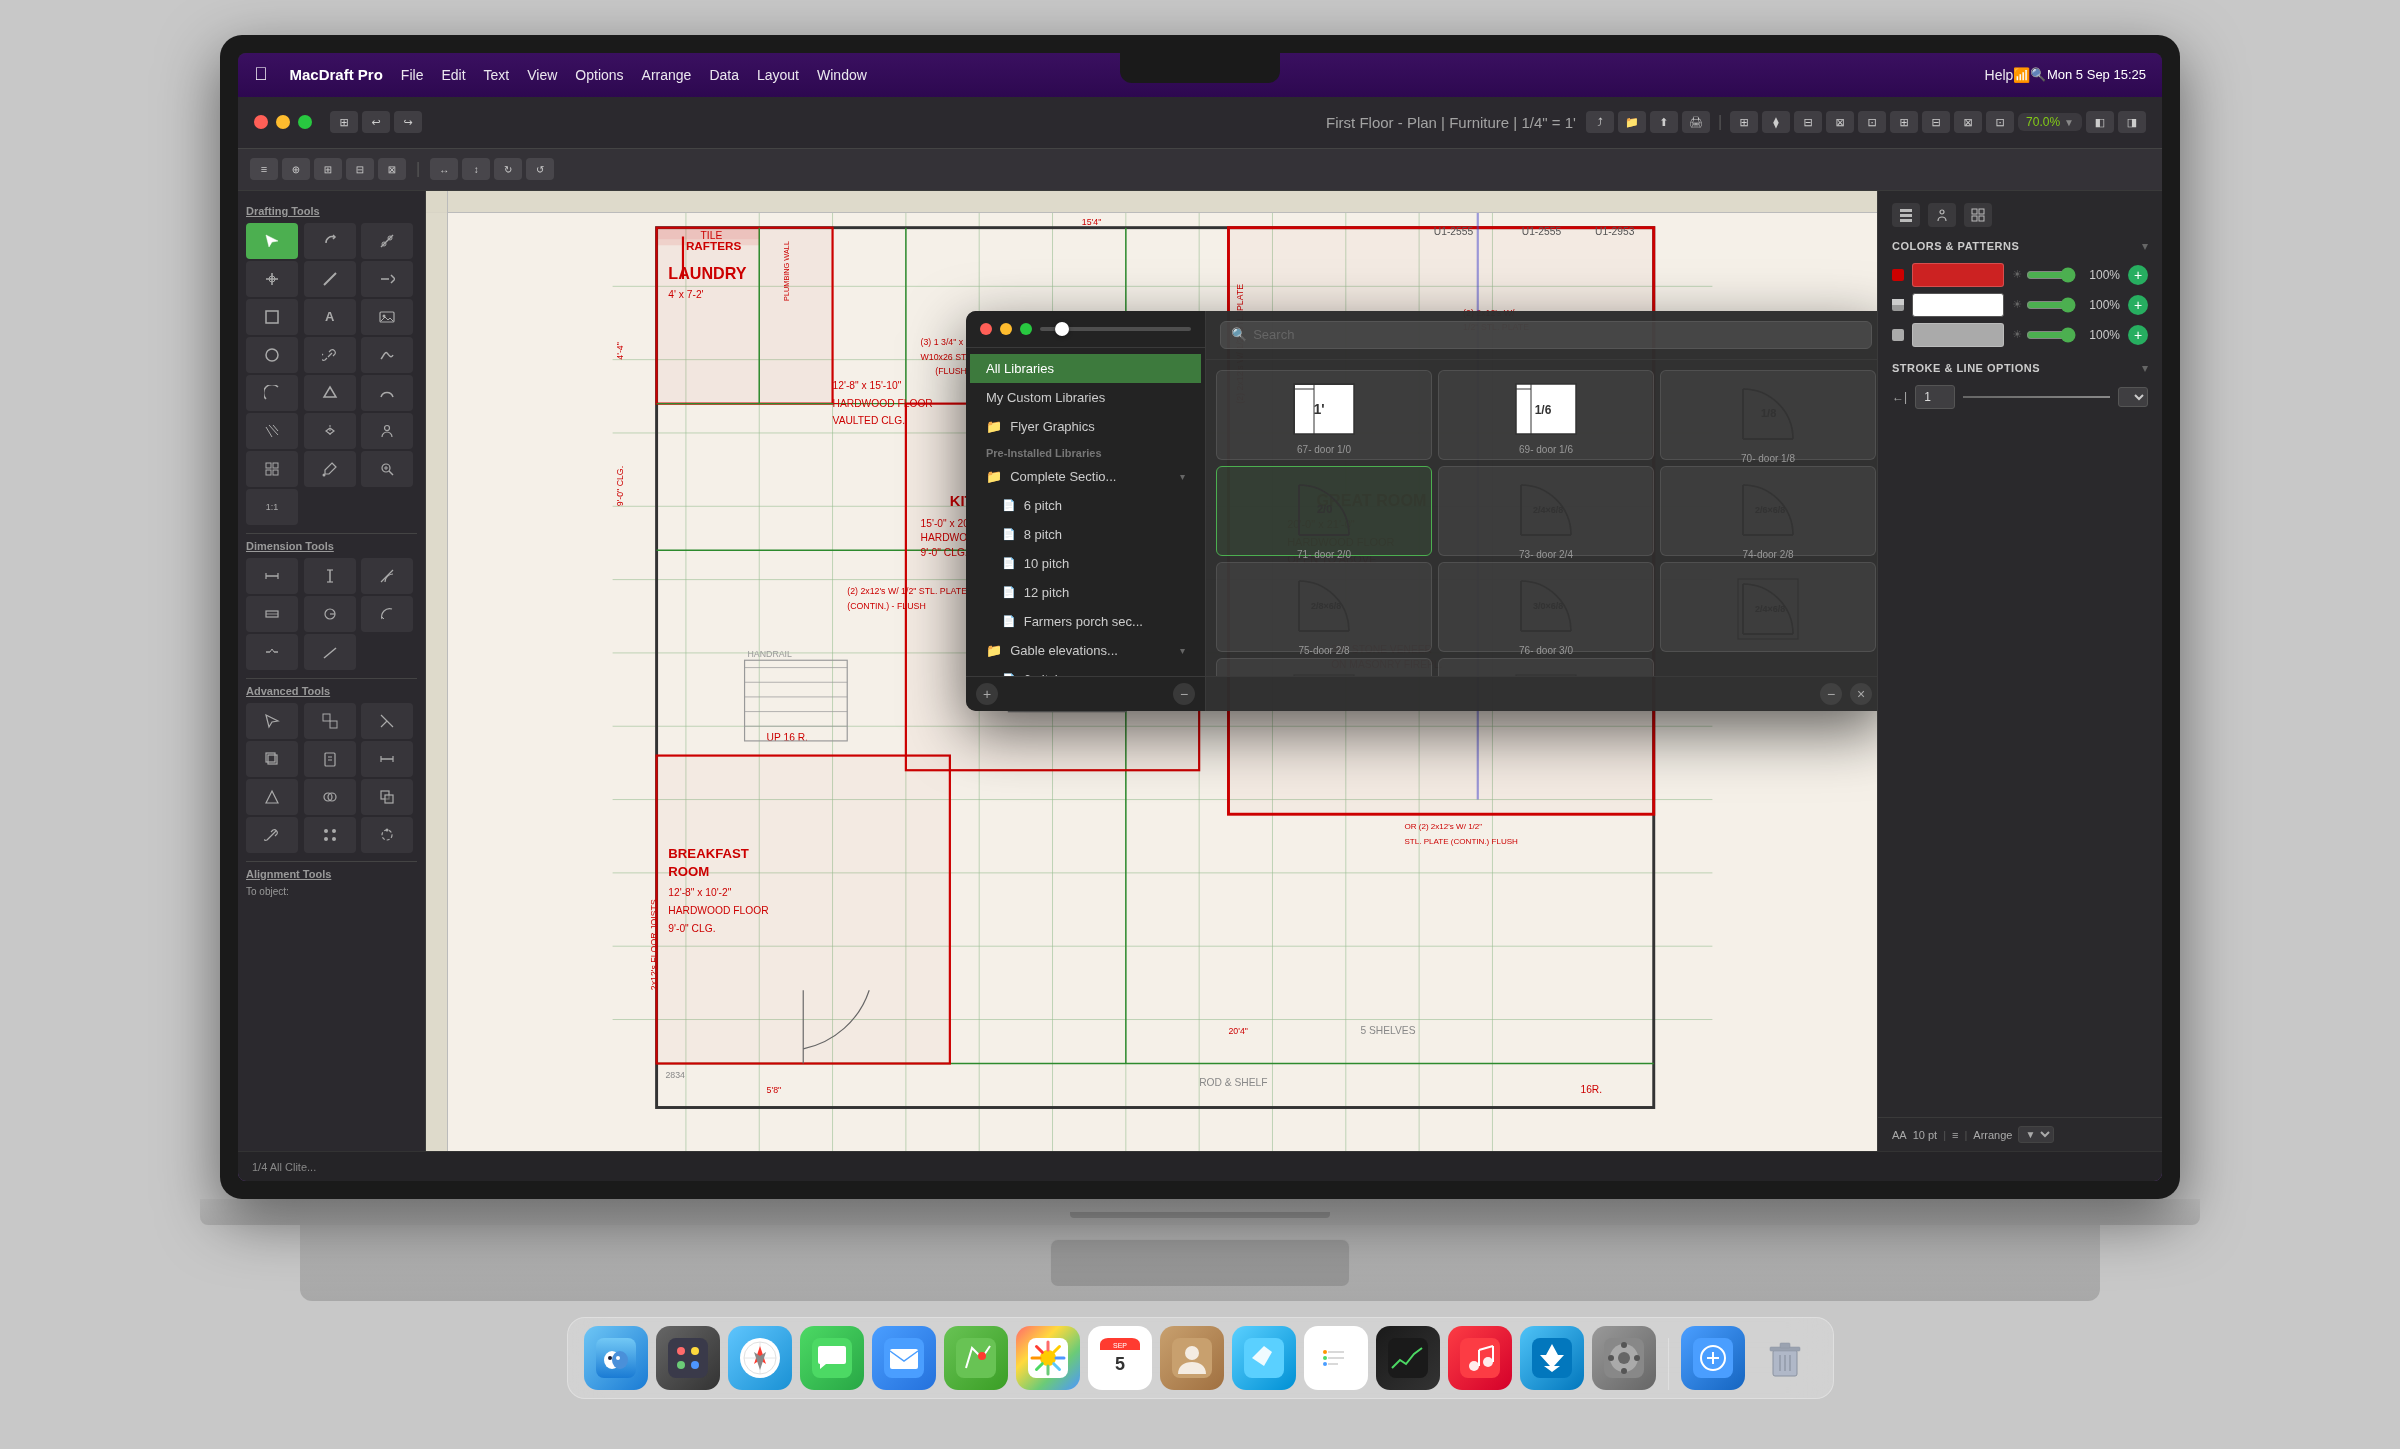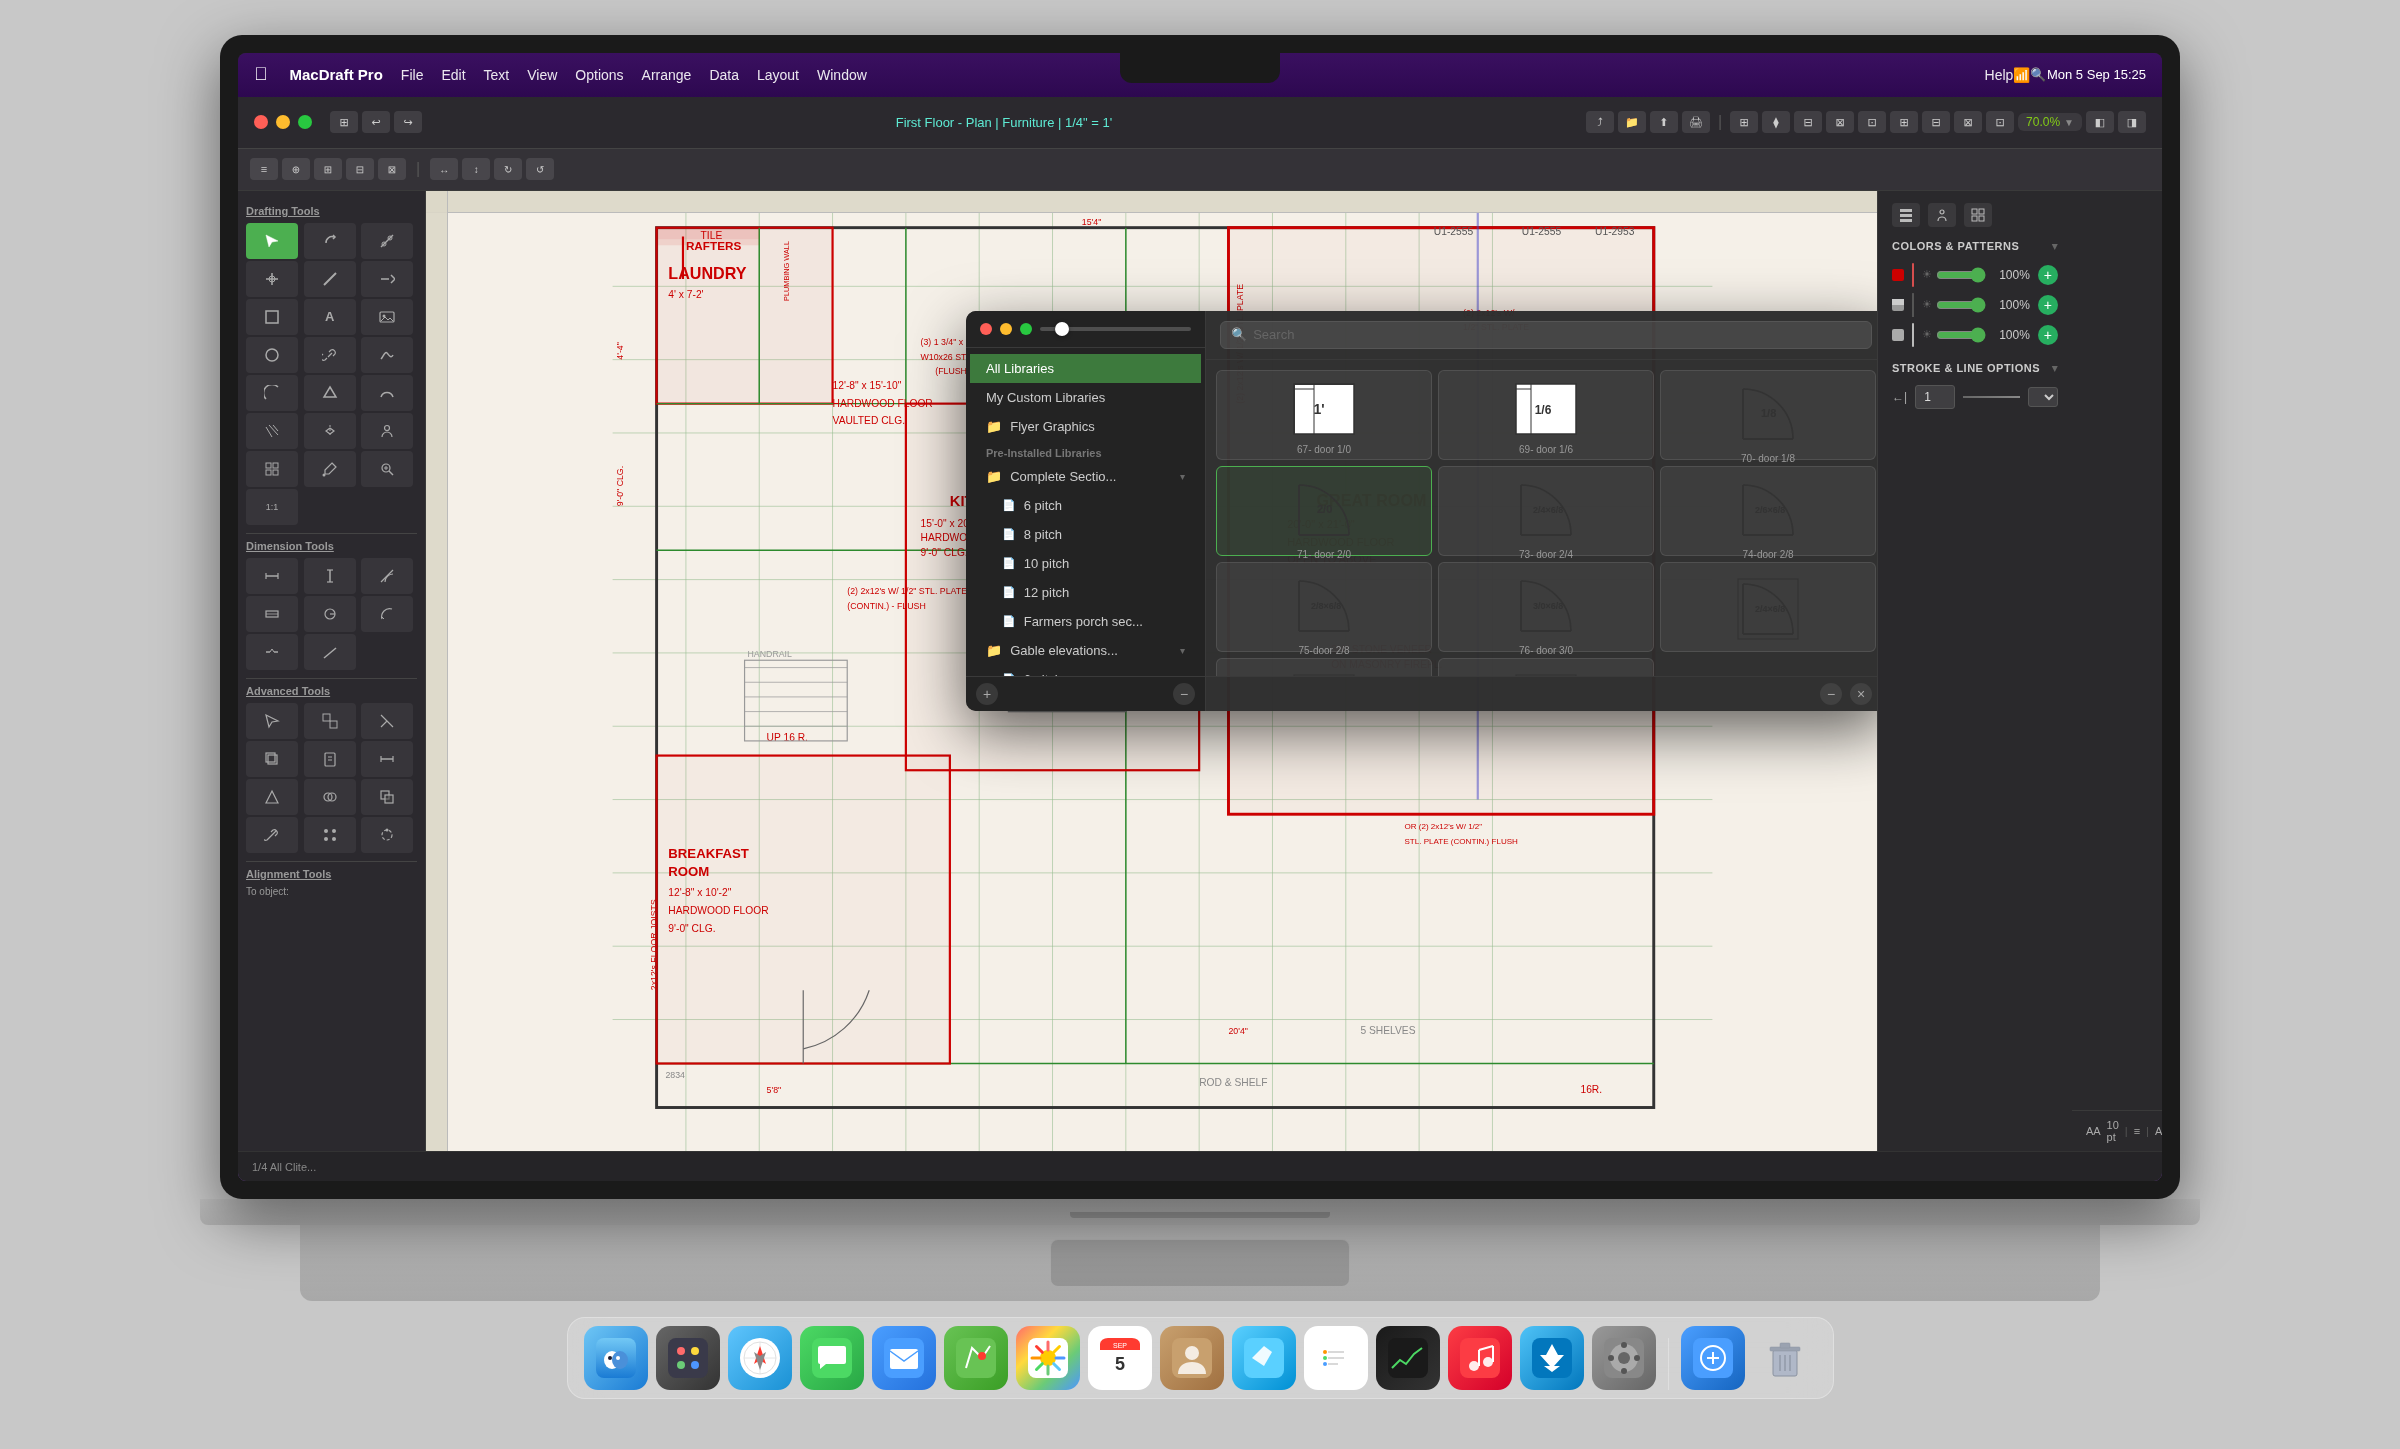"First Floor - Plan |" .titlebar-title { color: #5eead4 -> #a3a3a3; font-size: 13px -> 15px; text-align: center -> right }
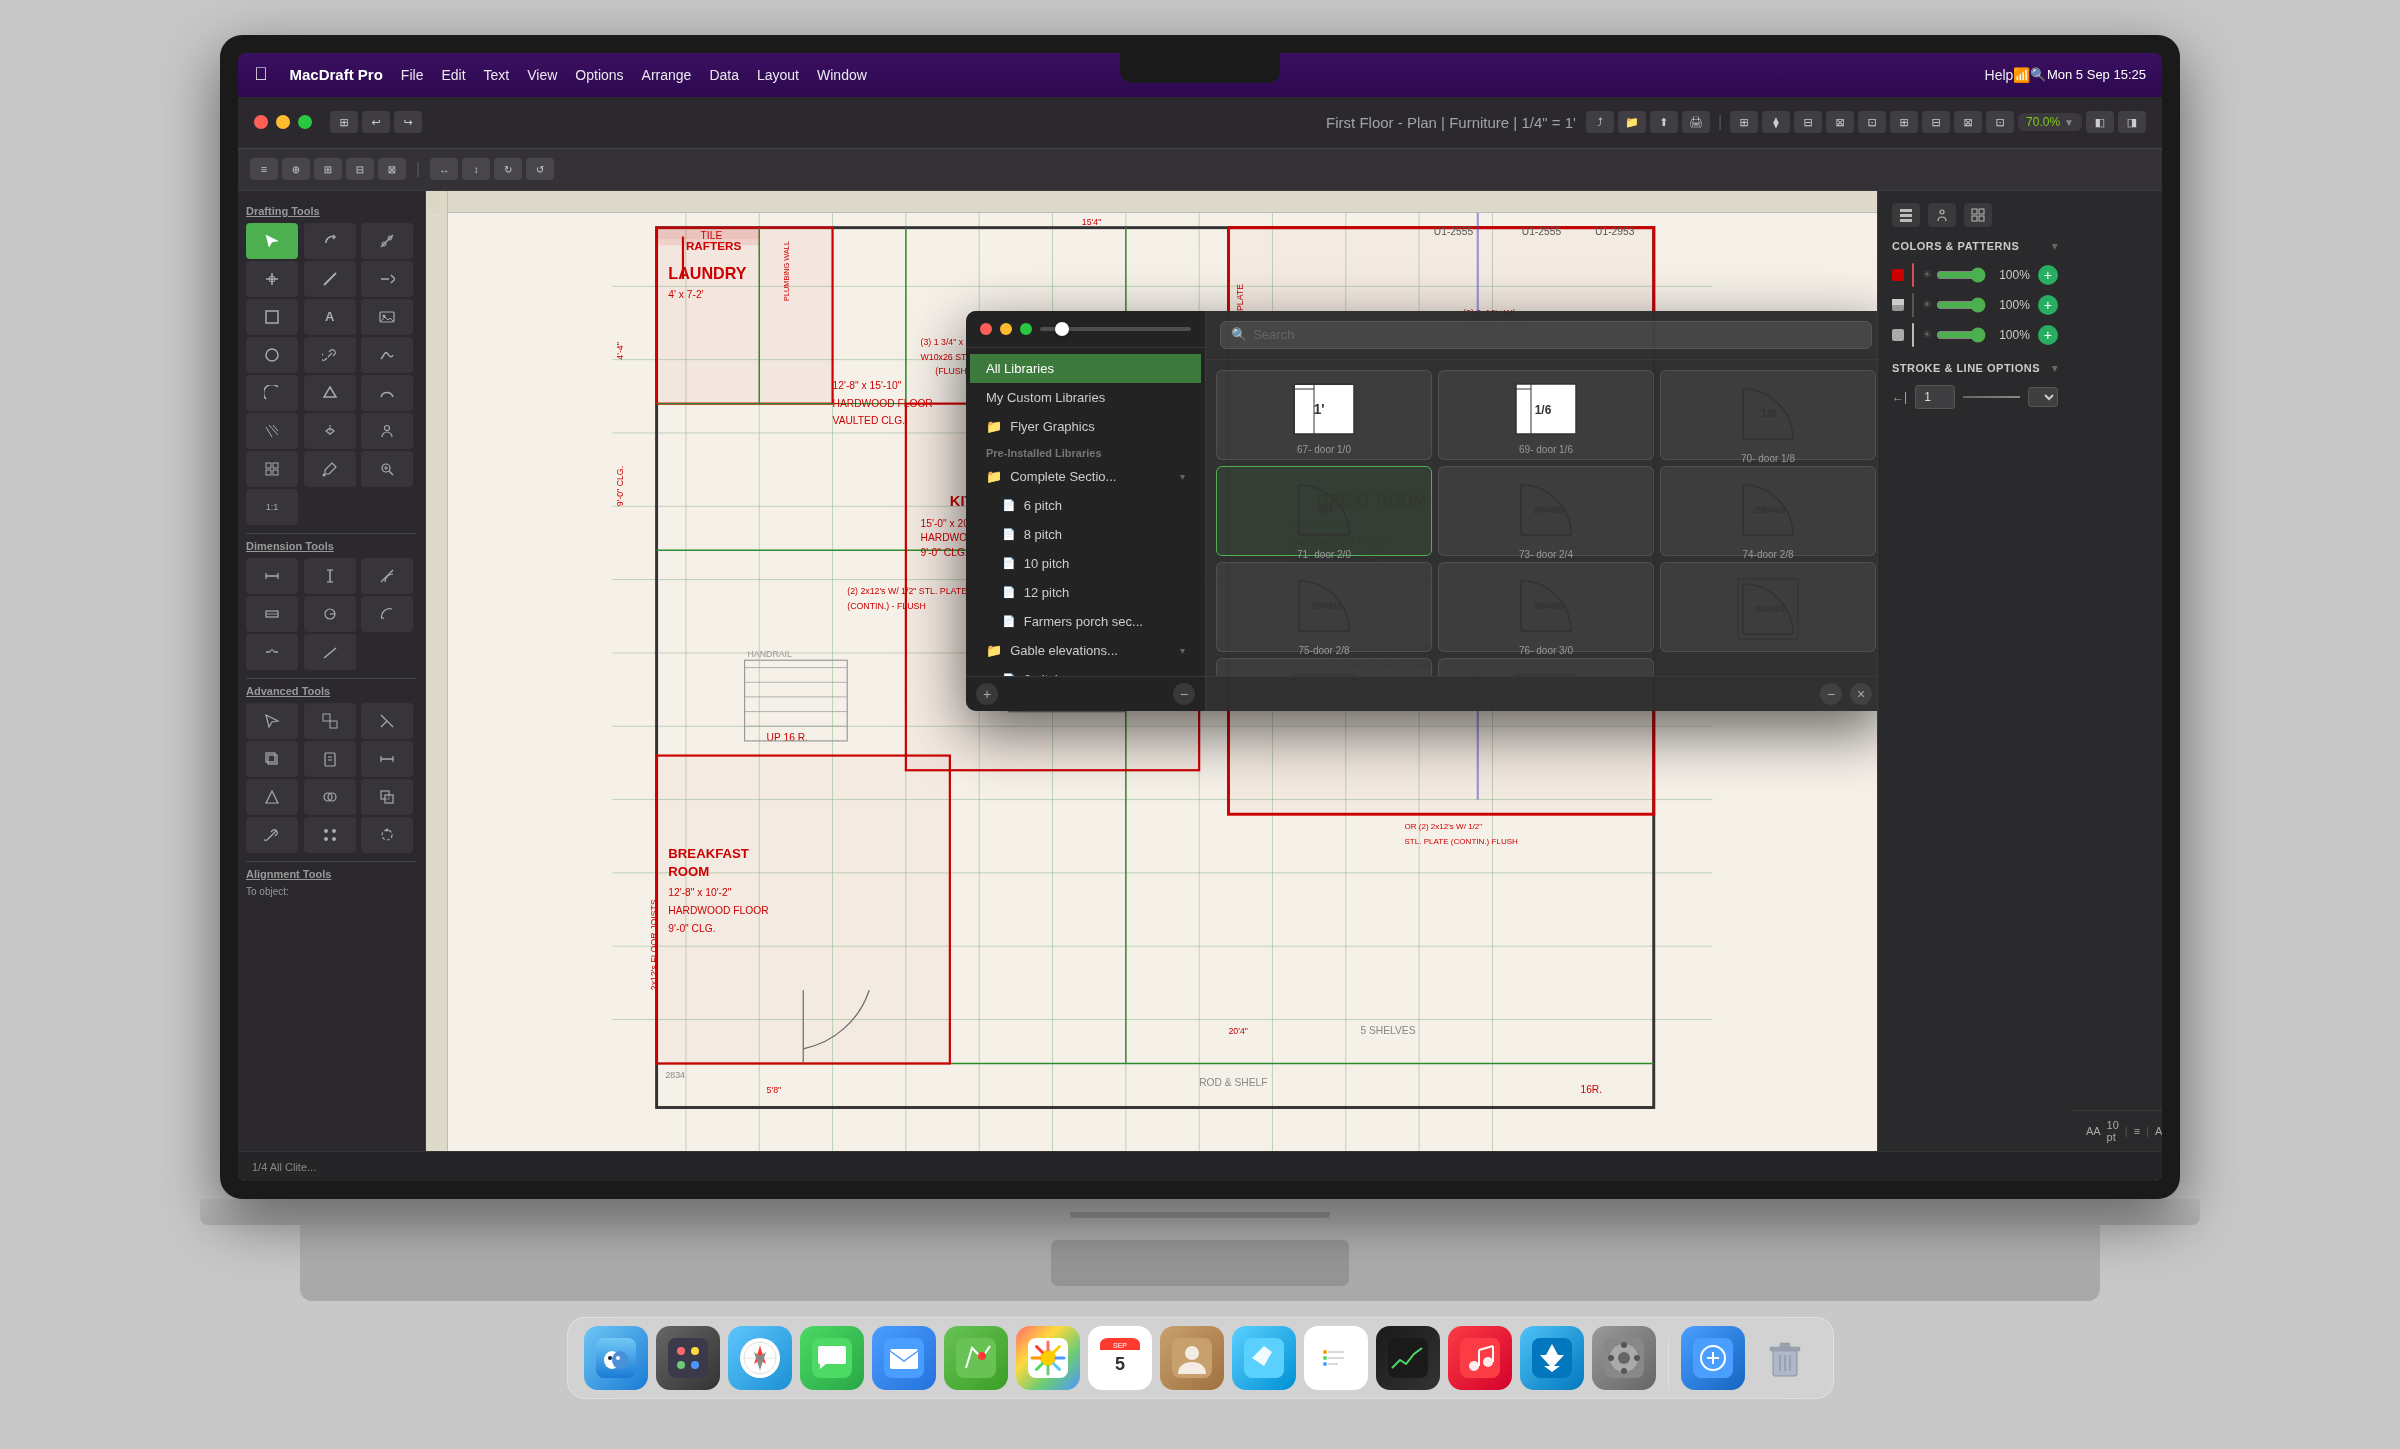"COLORS & PATTERNS" .right-panel { flex-direction: row -> column }
